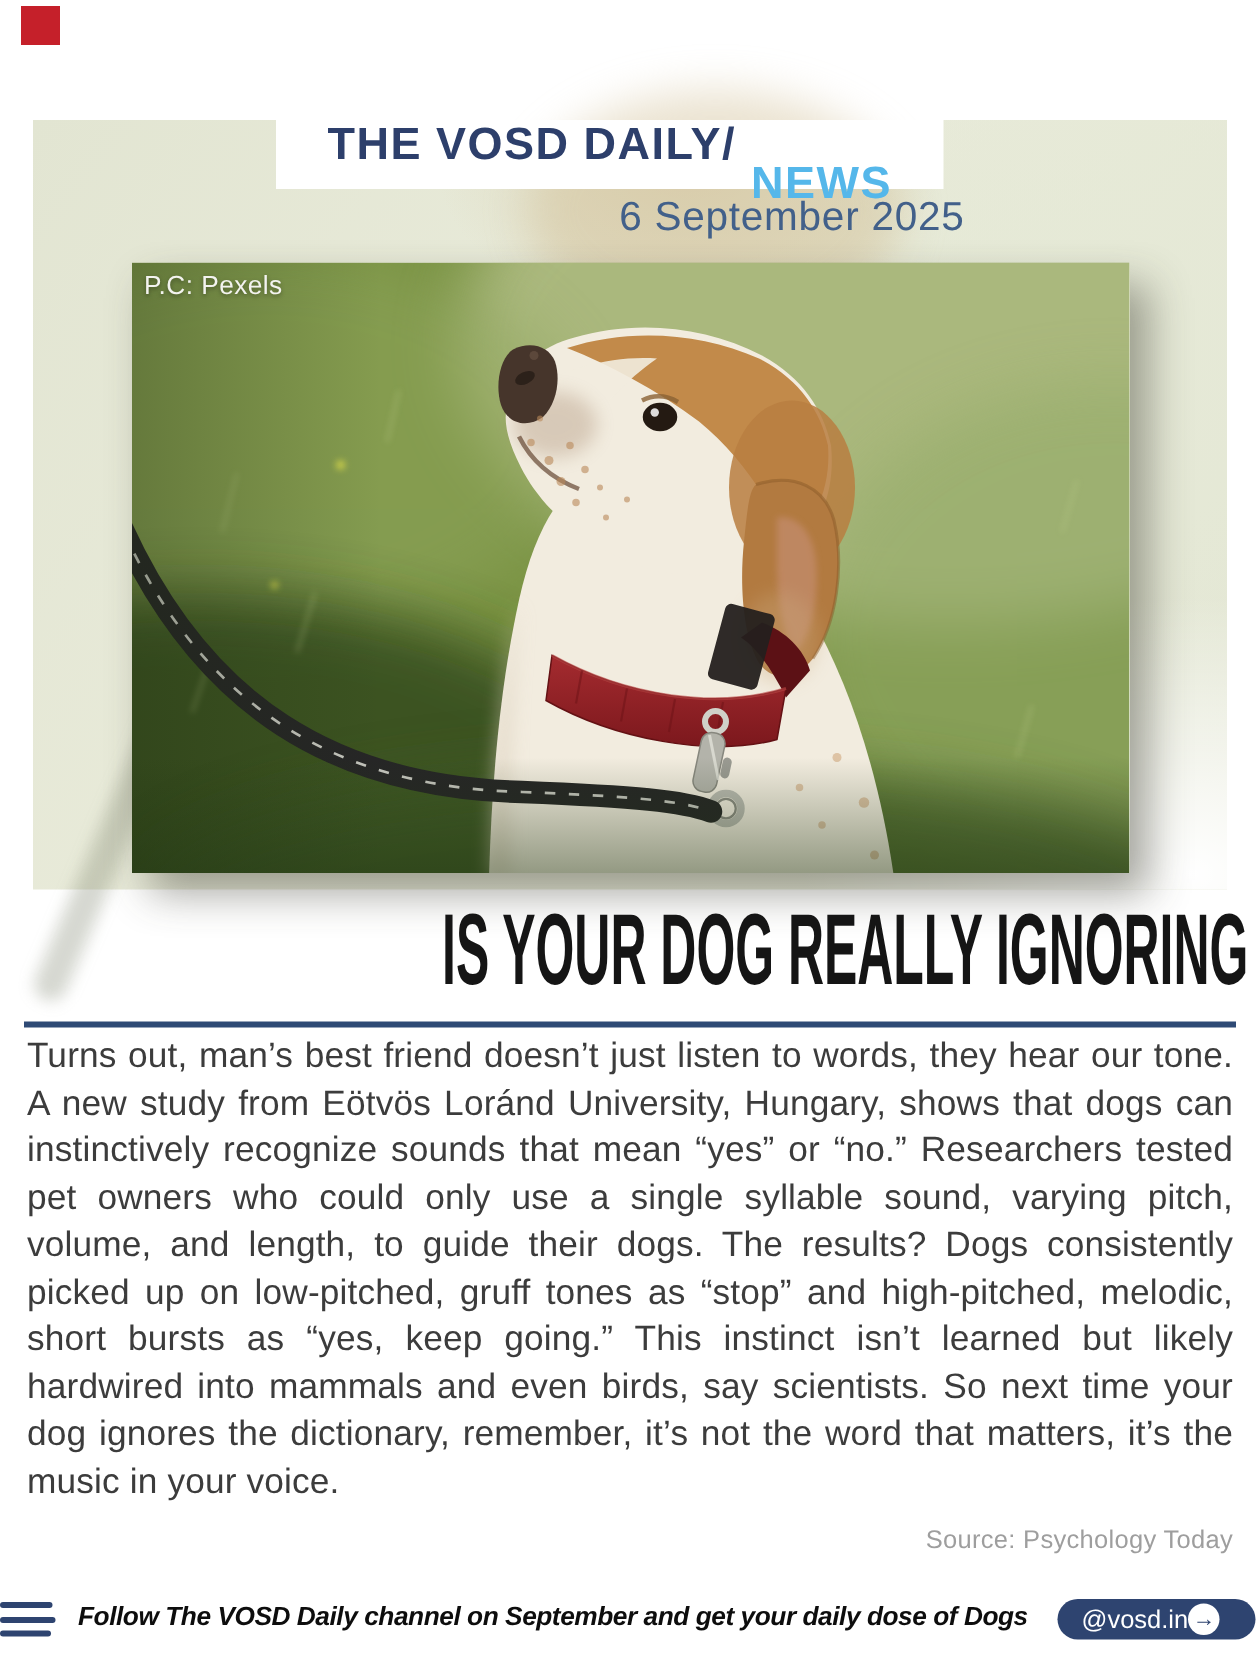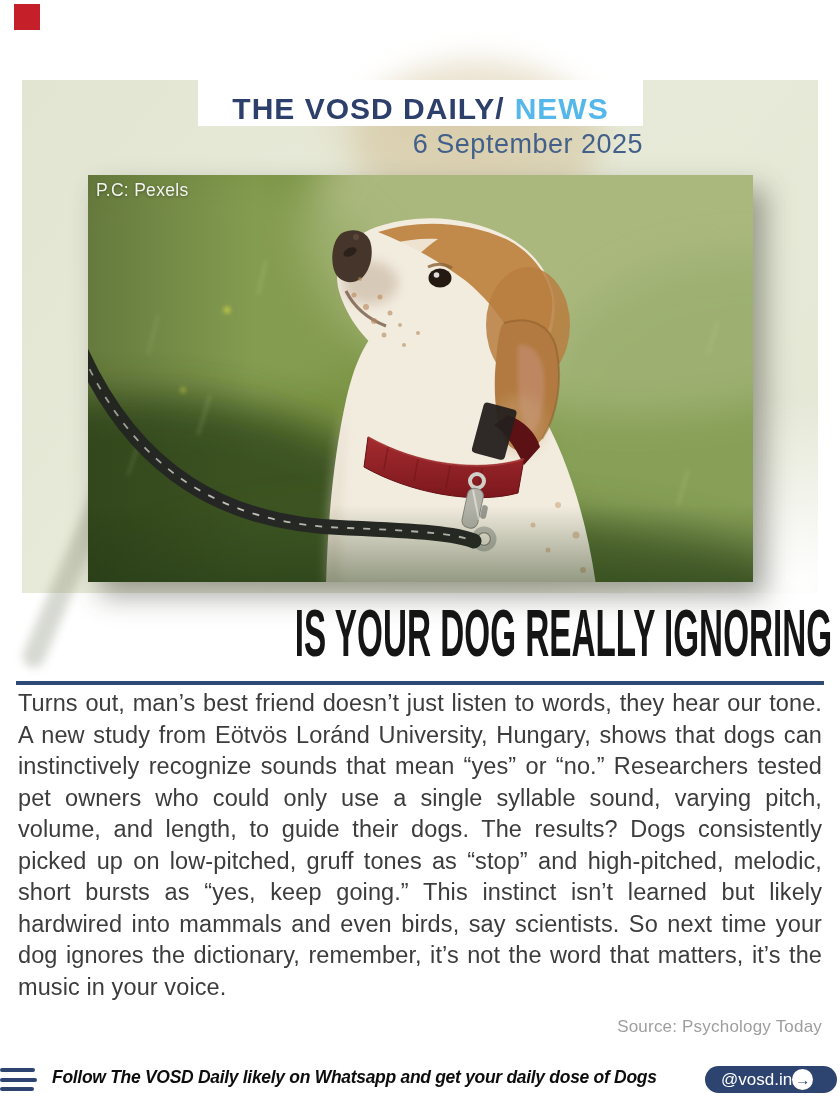"THE VOSD DAILY/" .masthead-band { align-items: flex-end -> flex-start; left: 198px -> 184px }
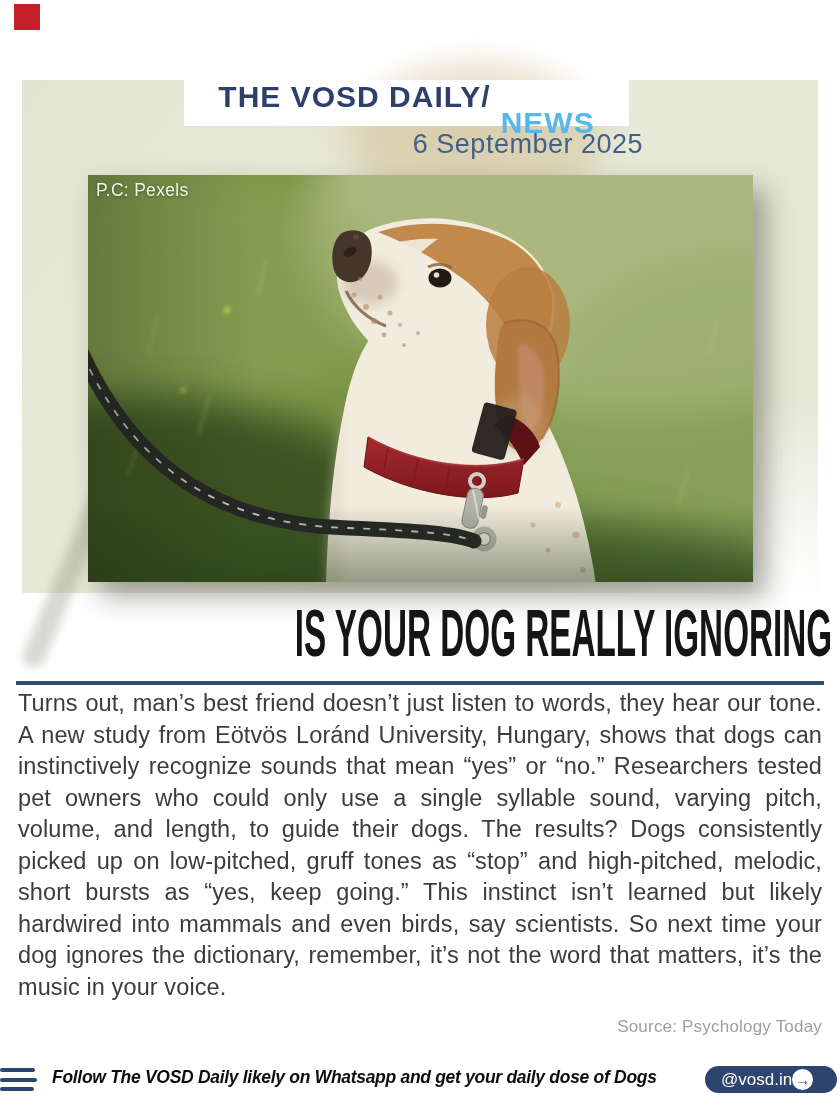"Follow The VOSD Daily likely" div.footer-message { text: likely on Whatsapp -> channel on September }
